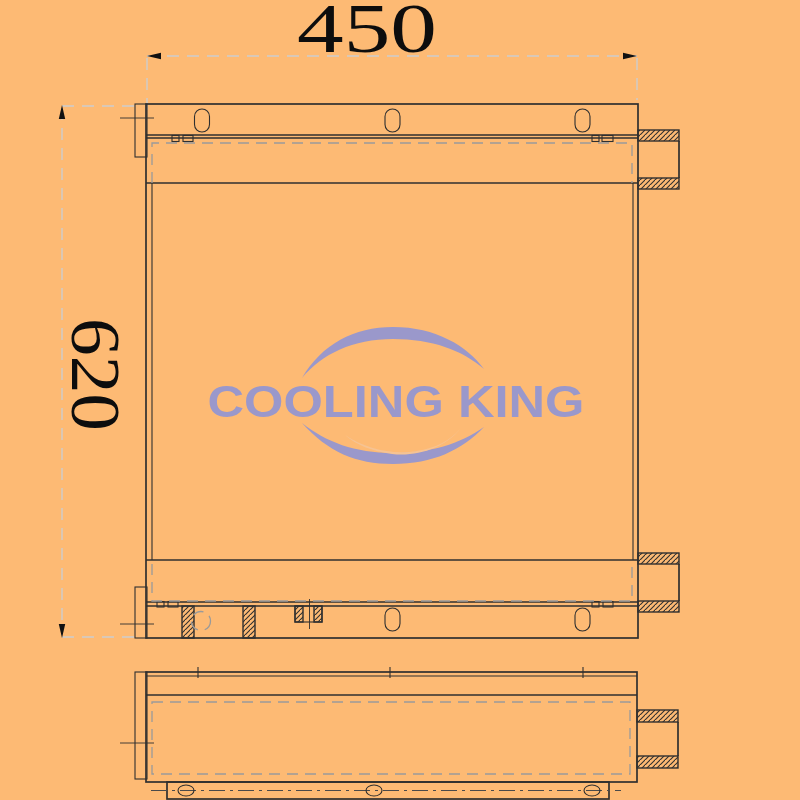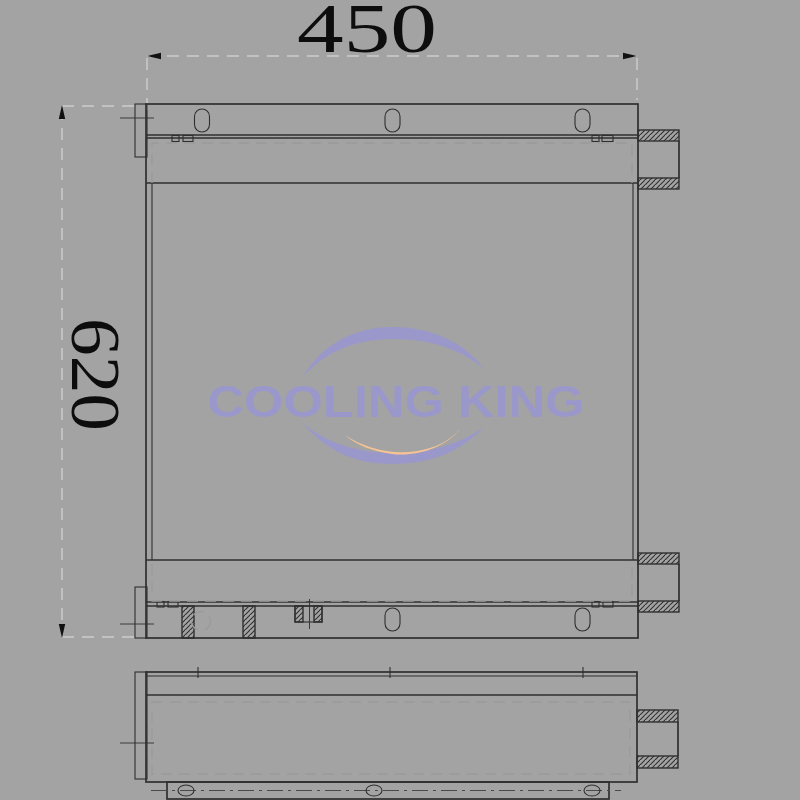"450" .canvas { background: #a3a3a3 -> #fdba74 }
